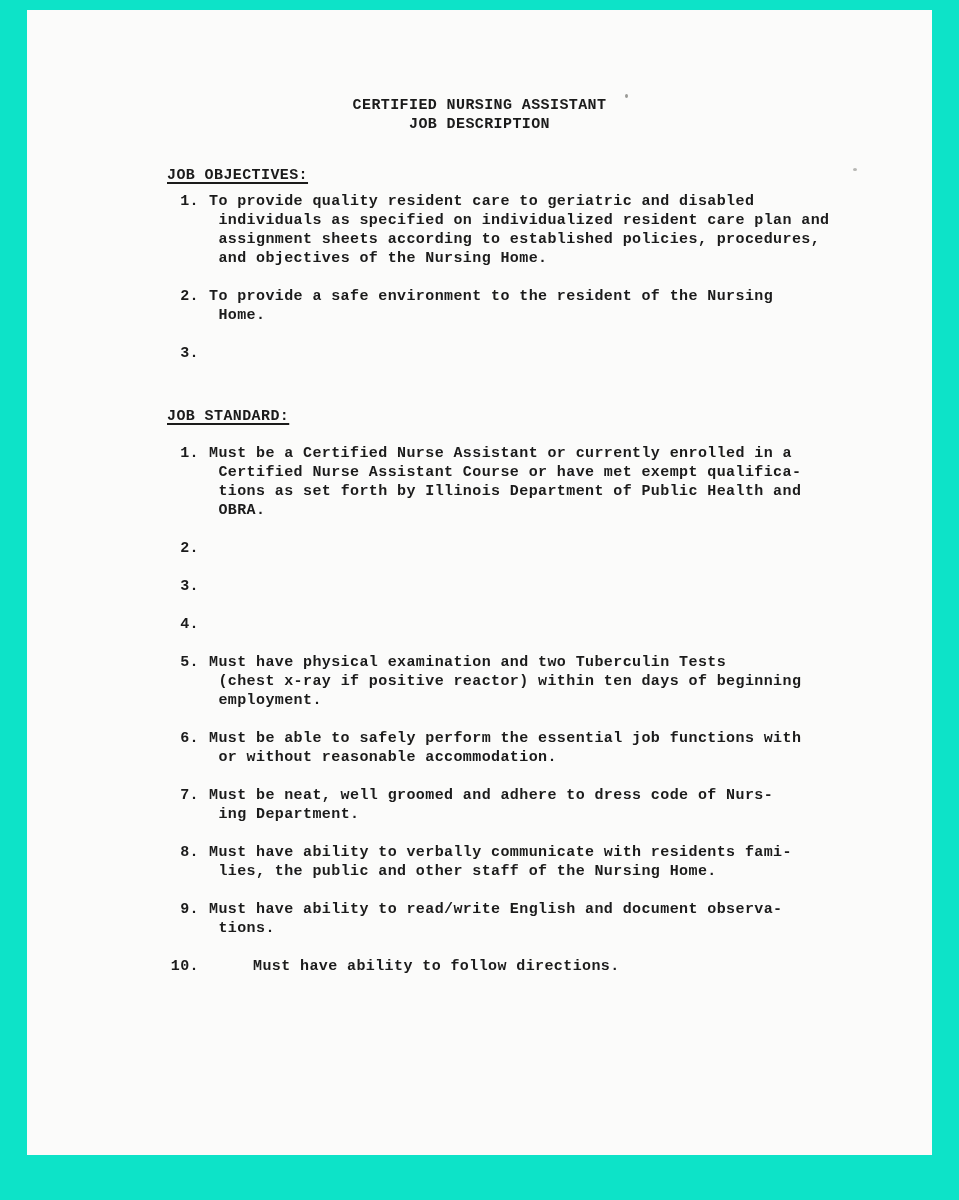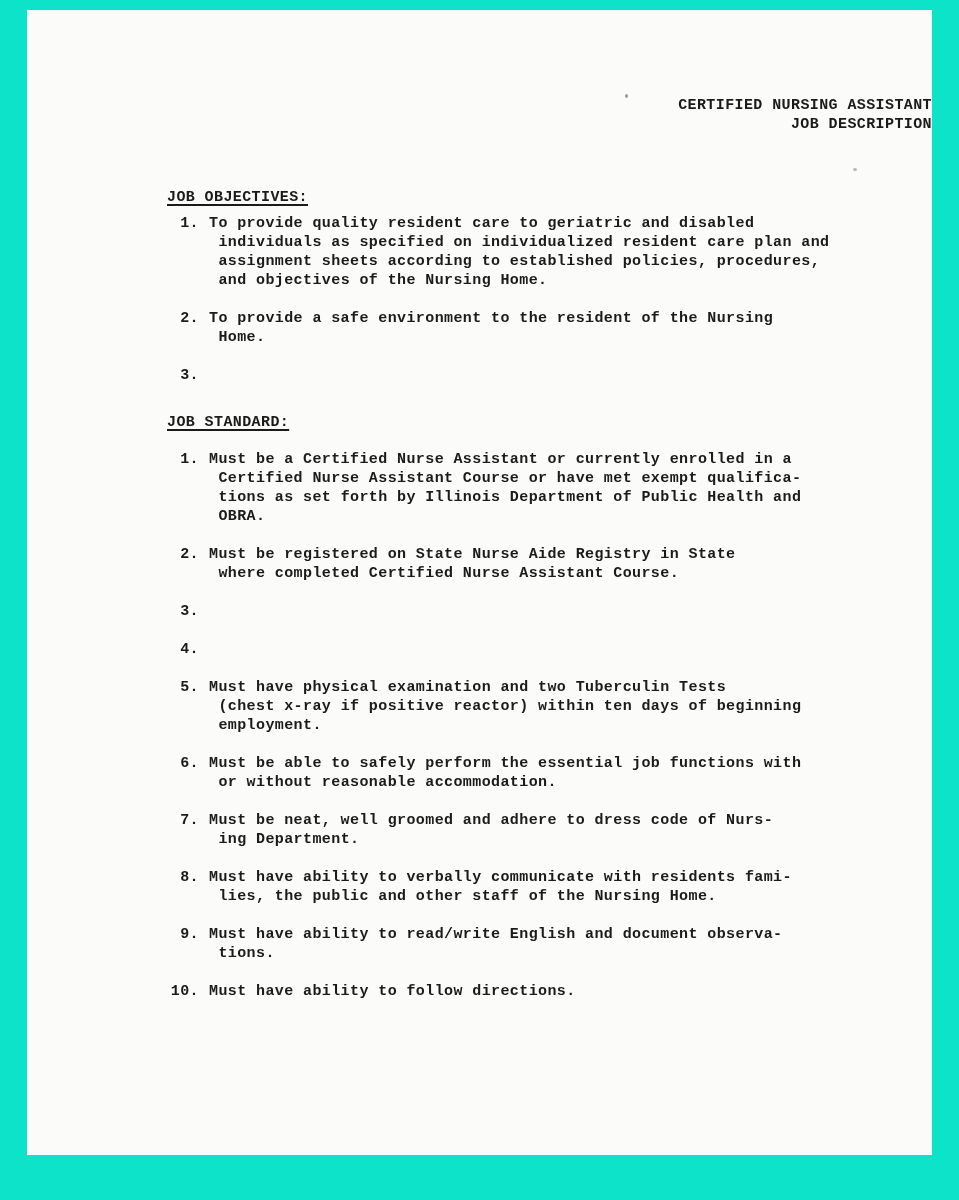"CERTIFIED NURSING ASSISTANT" .title-block { text-align: right -> center }
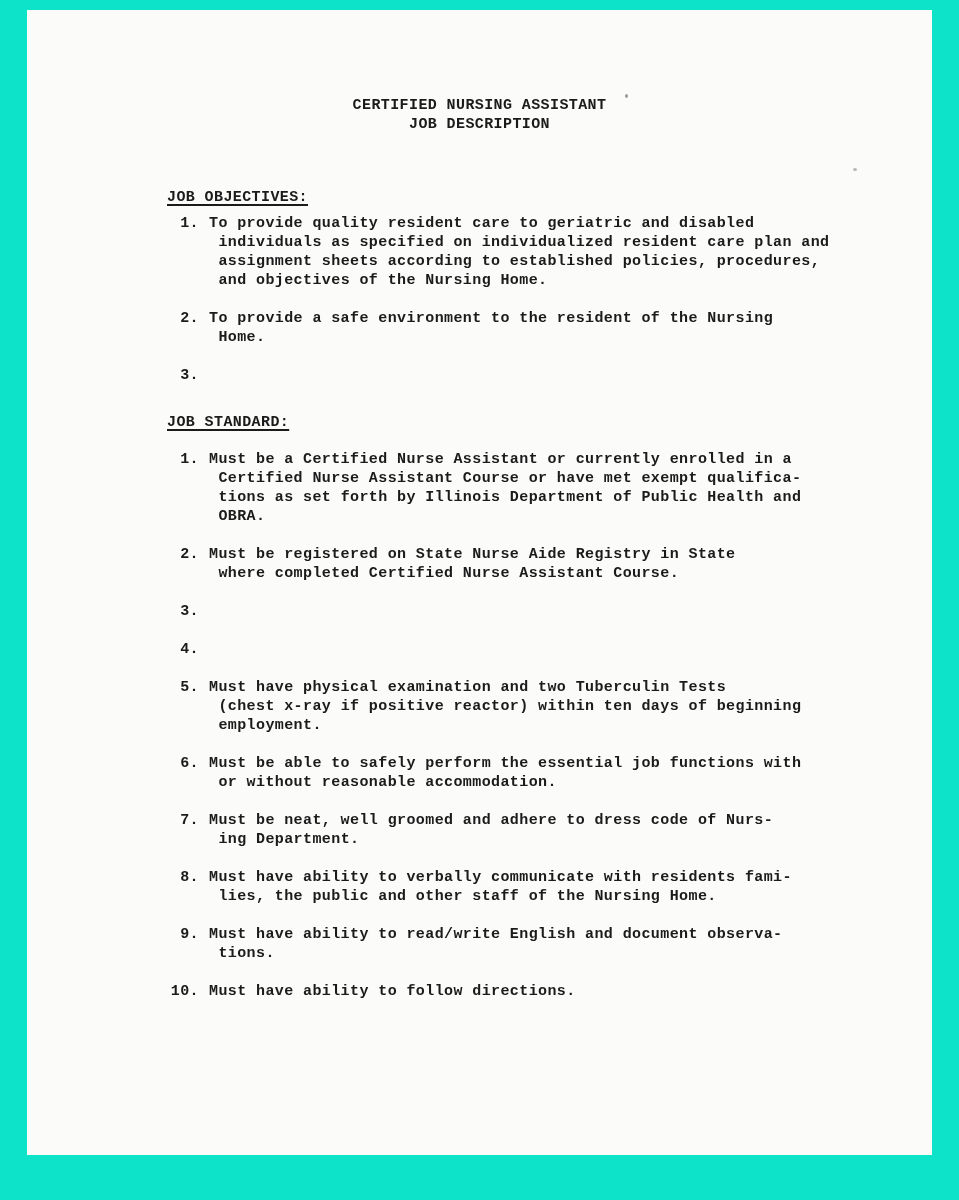"JOB OBJECTIVES:" .heading-objectives { margin-top: 54px -> 32px }
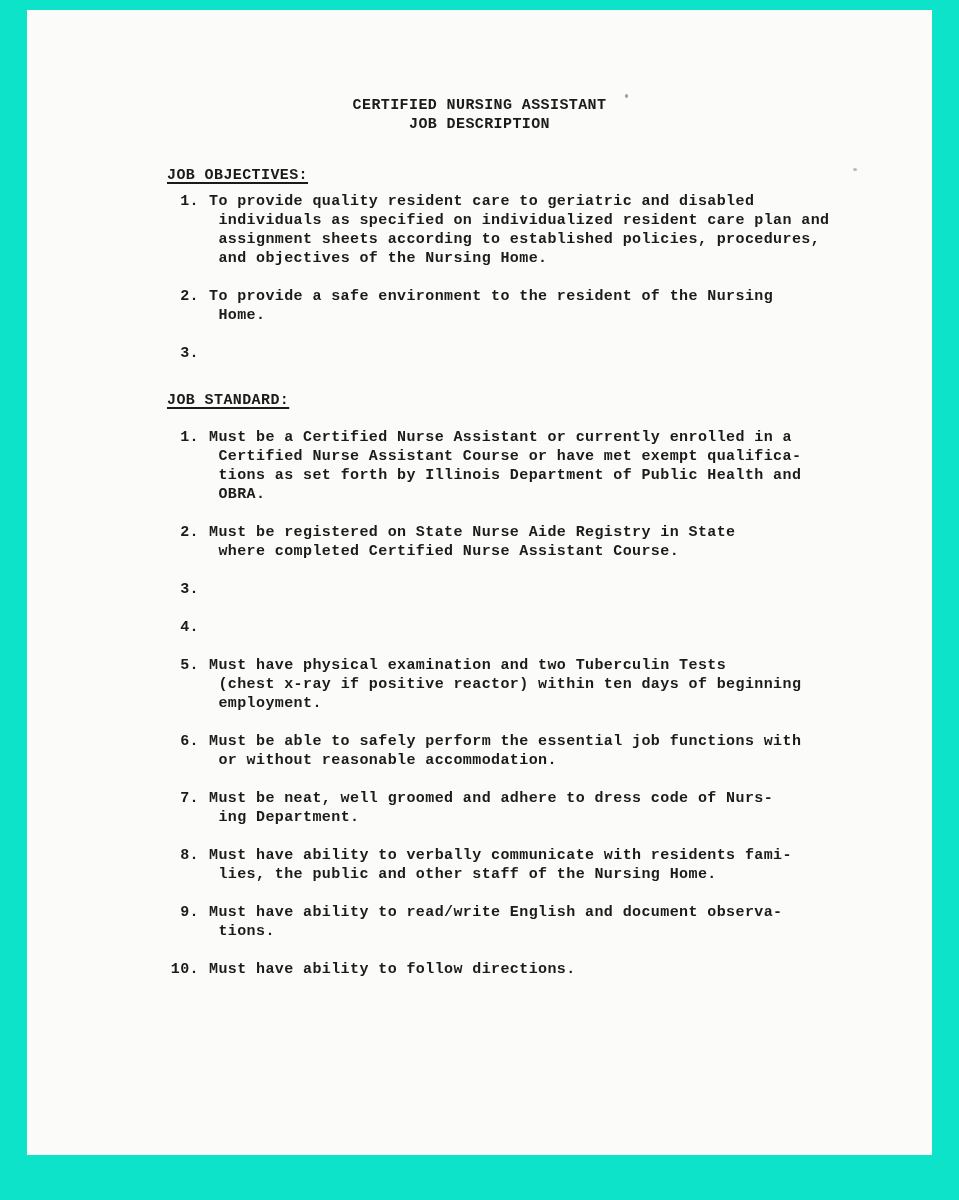"JOB STANDARD:" .heading-standards { margin-top: 28px -> 44px }
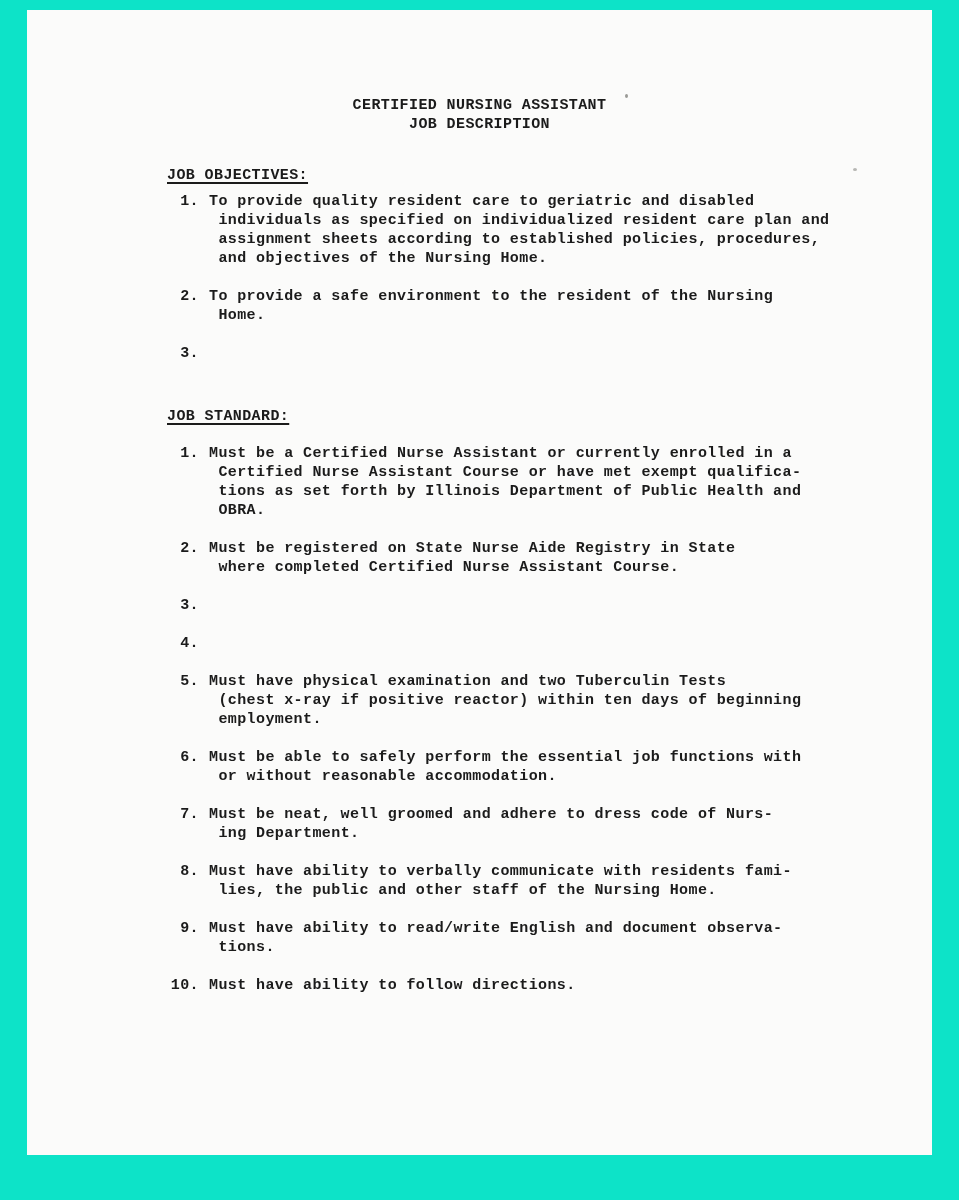"Must be registered on State" span.item-text { html: <span>Must be registered on State Nurse Aide Registry in State where completed Certified Nurse Assistant Course.</span> -> none }
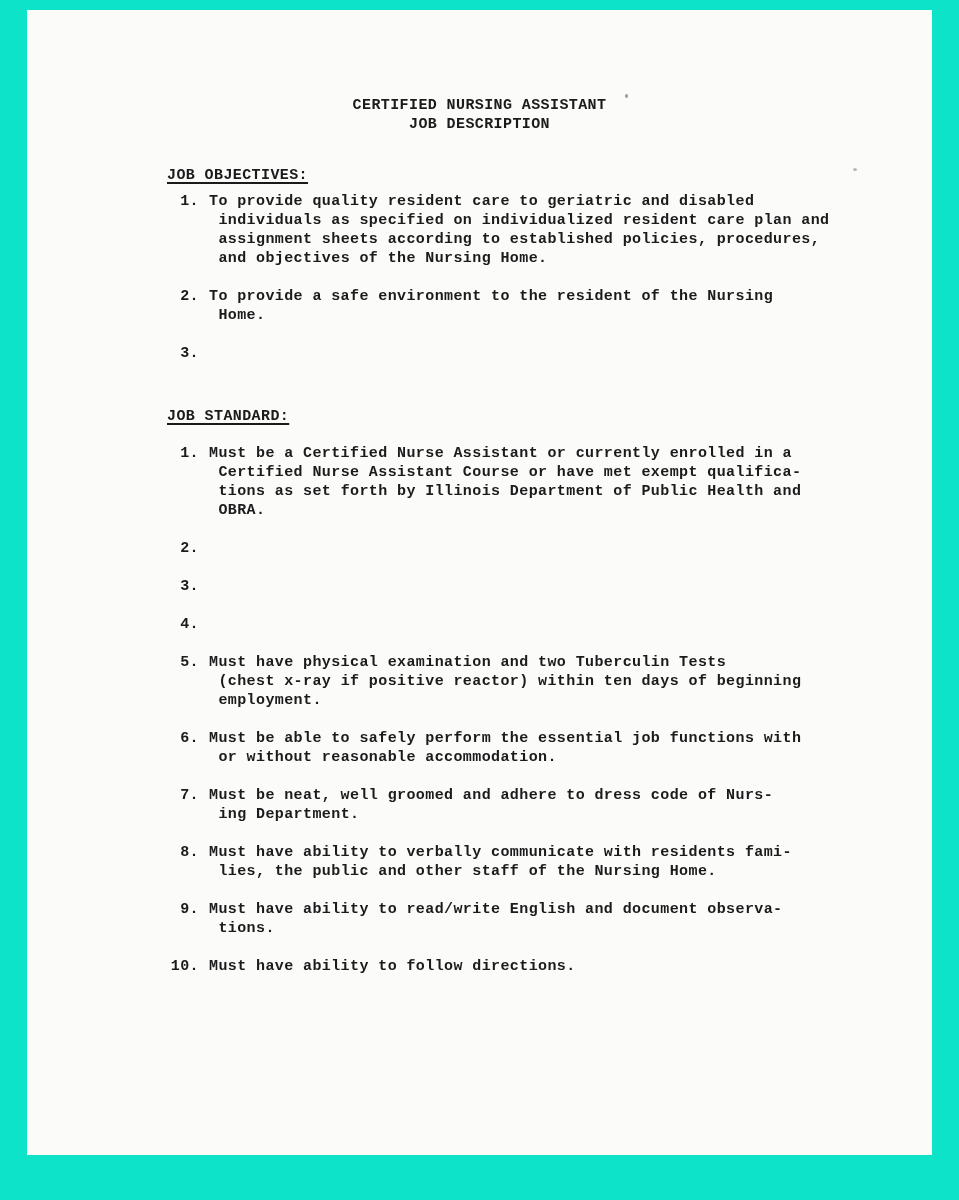"10." .item:last-child { gap: none -> 44px }
